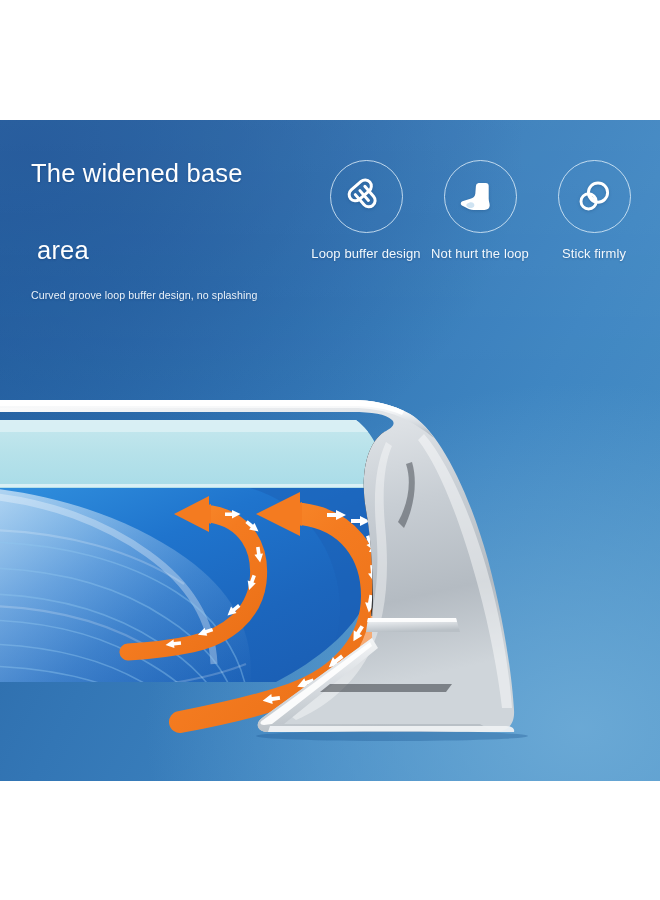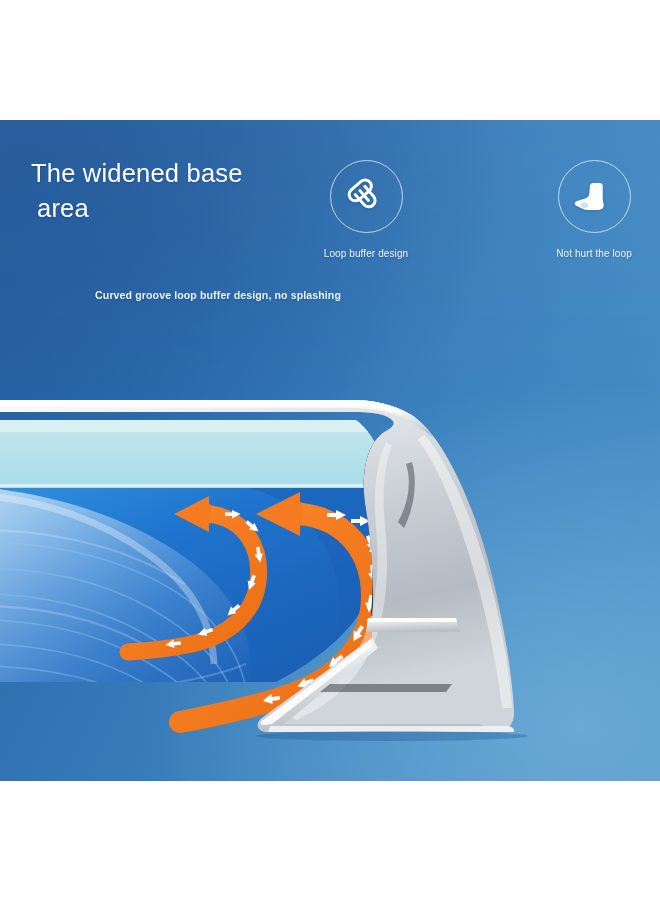"area" .head-line.indent { margin-top: none -> 42px }
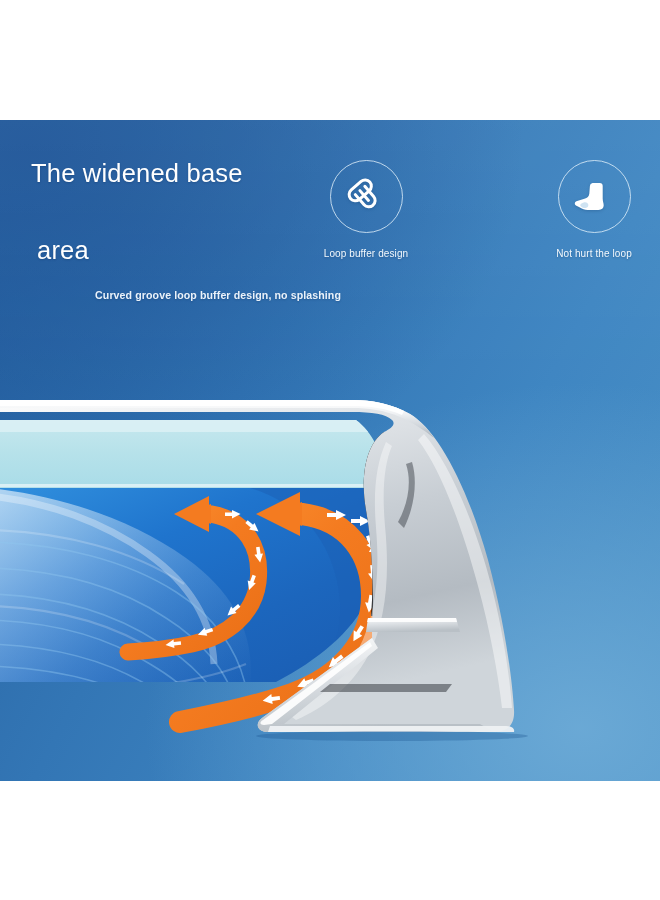"Loop buffer design" .feature-label { font-size: 10px -> 13px }
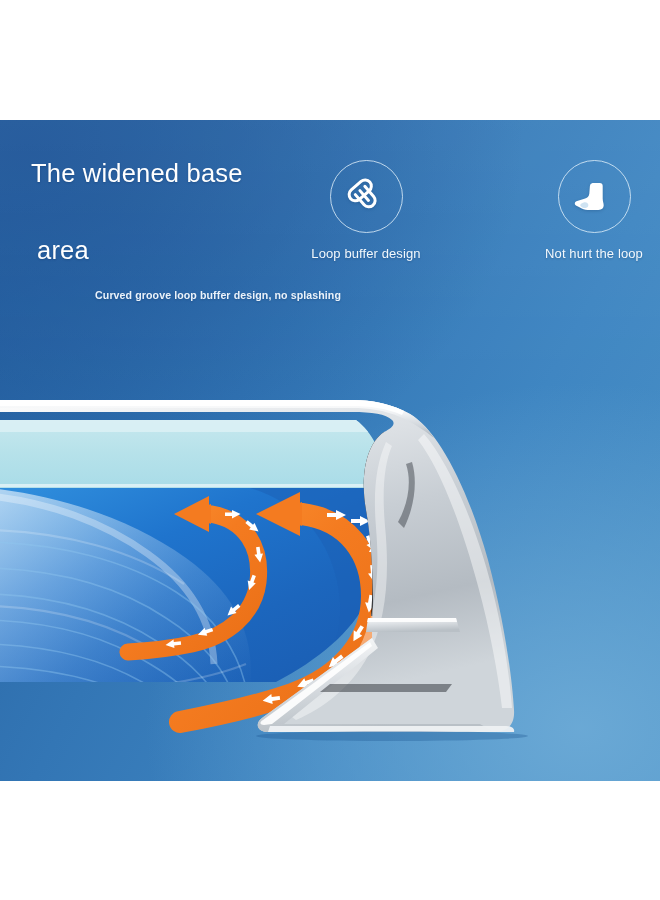"Stick firmly" div.feature { html: none -> <div> <div> <svg> <circle></circle> <circle></circle> <path></path> </svg> </div> <div>Stick firmly</div> </div> }
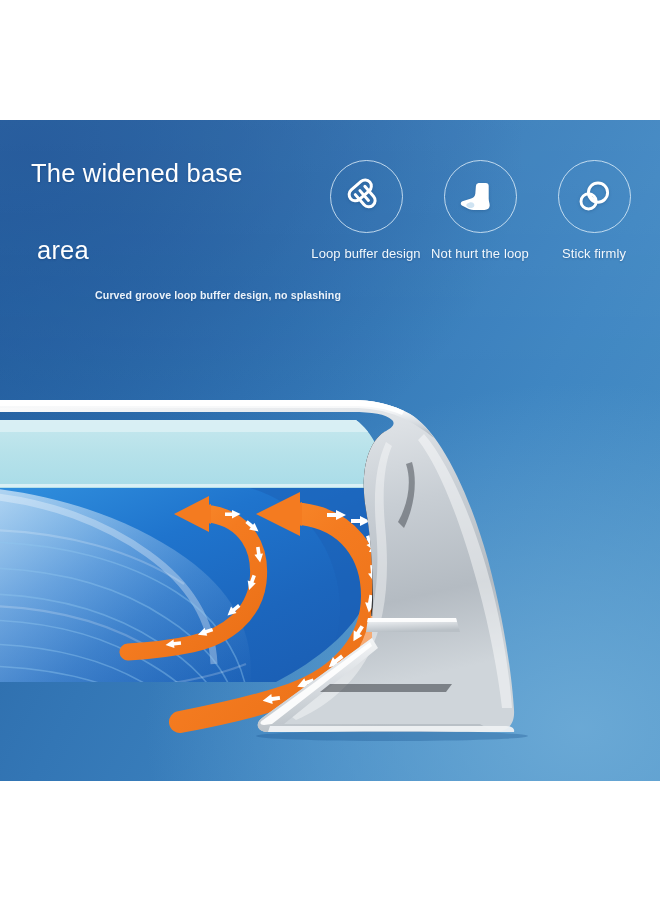"Curved groove loop buffer design," #subtitle { font-weight: 700 -> 400; text-align: right -> none }
